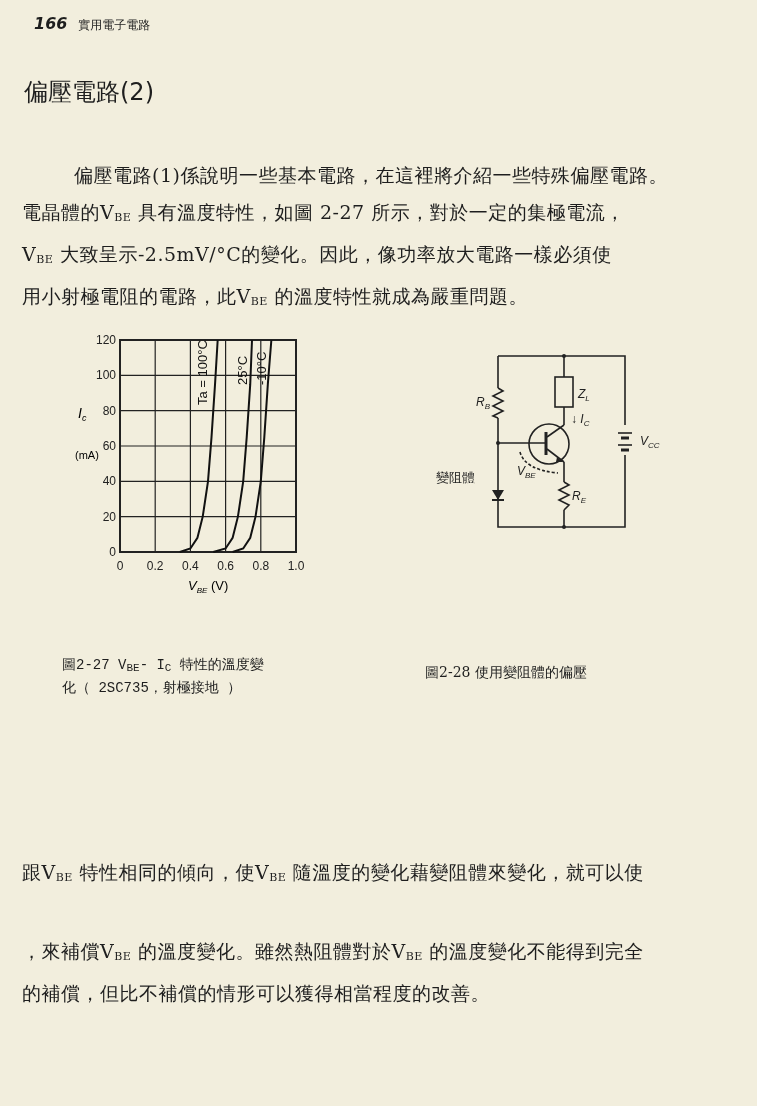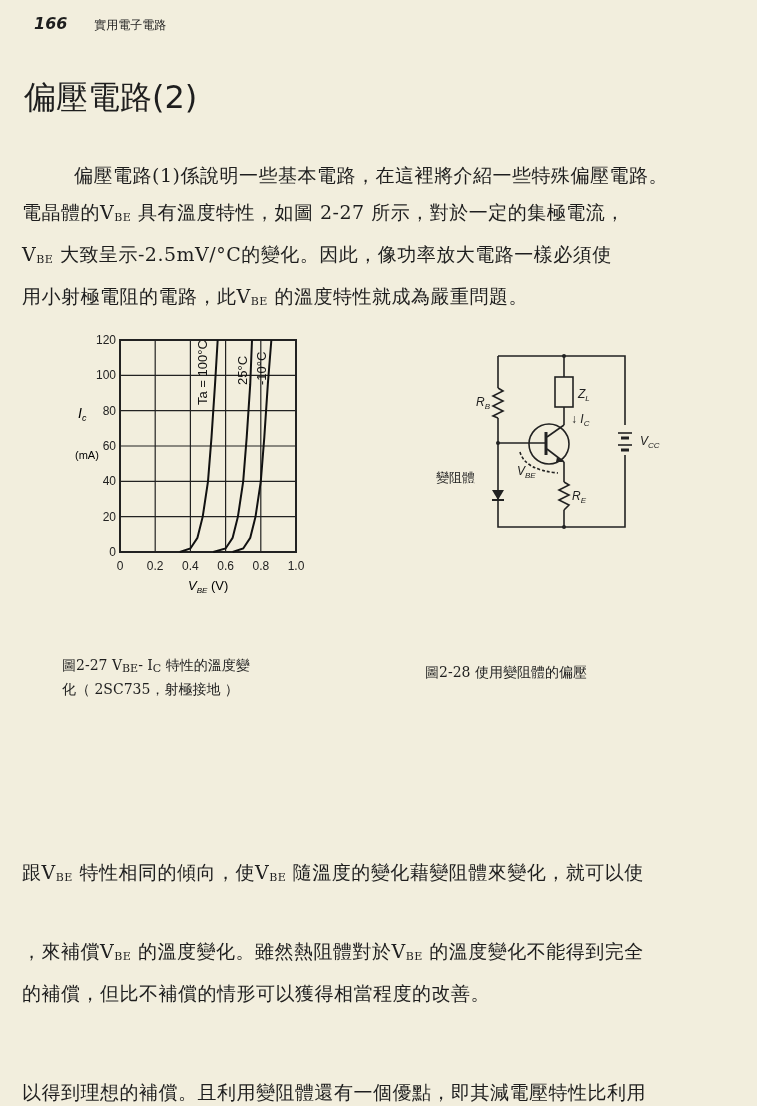"166" .page-num { margin-right: 22px -> 6px }
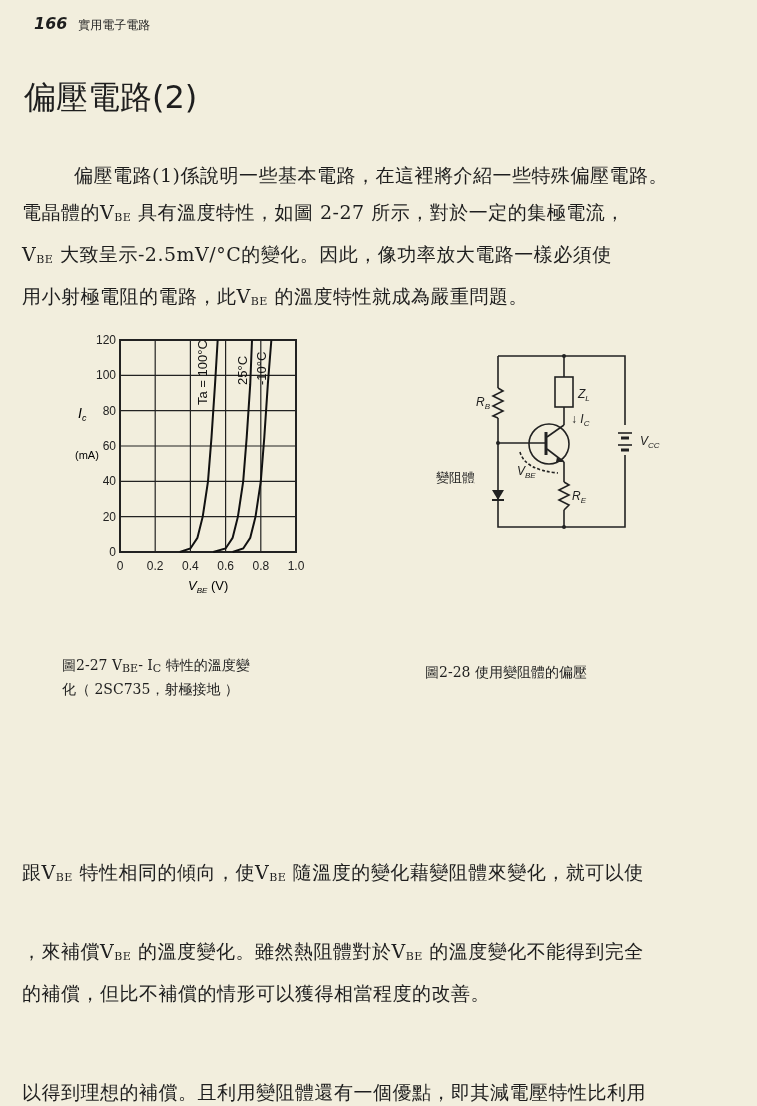"偏壓電路(2)" .section-title { font-size: 32px -> 24px }
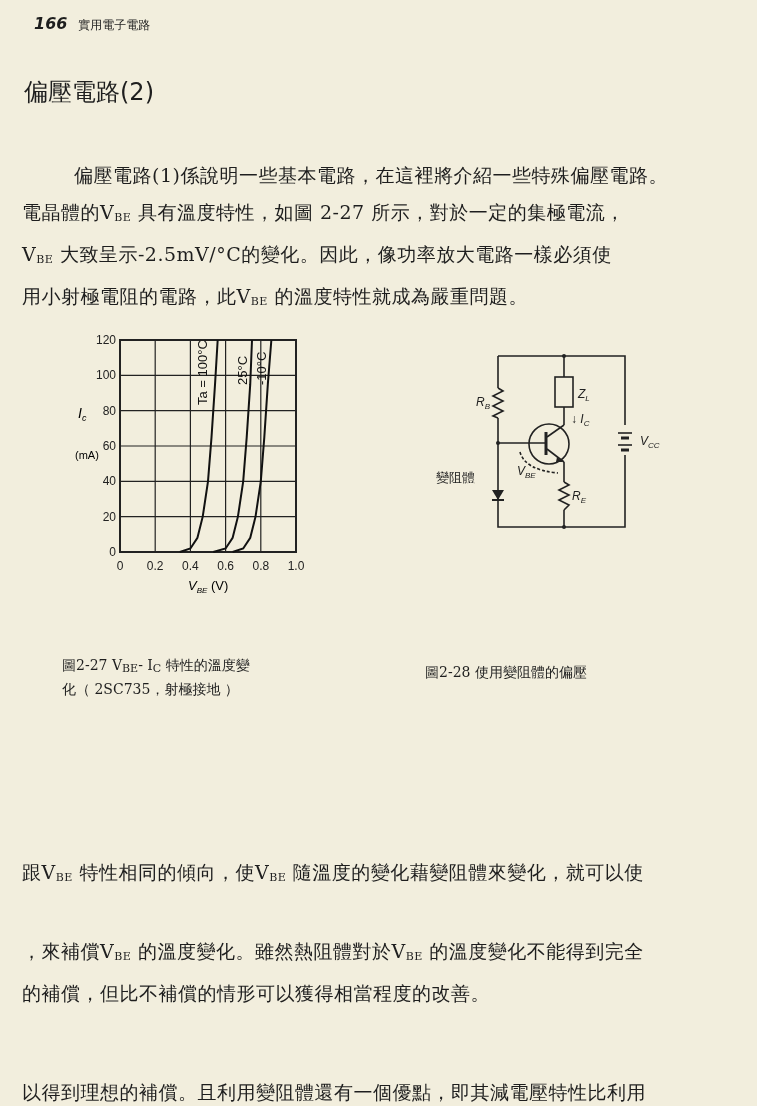"圖2-27 VBE- IC 特性的溫度變" #cap27 { font-family: none -> Liberation Mono, monospace }
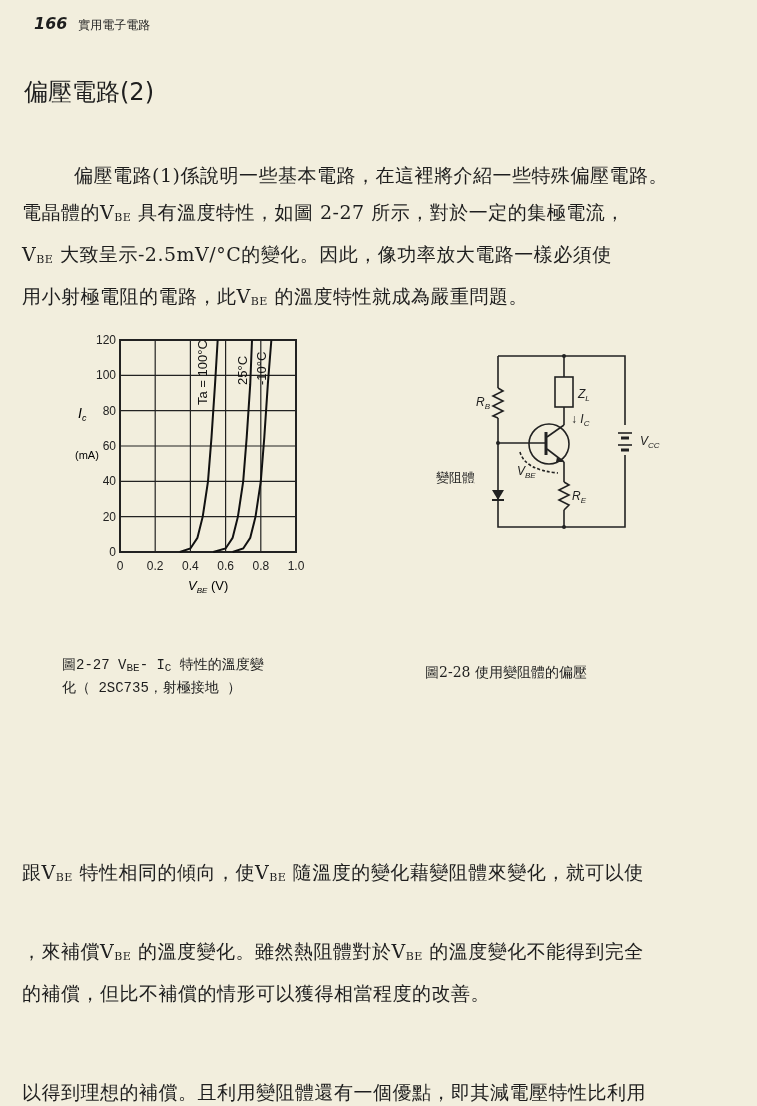"以得到理想的補償。且利用變阻體還有一個優點，即其減電壓特性比利用" span { html: <span>以得到理想的補償。且利用變阻體還有一個優點，即其減電壓特性比利用</span> -> none }
